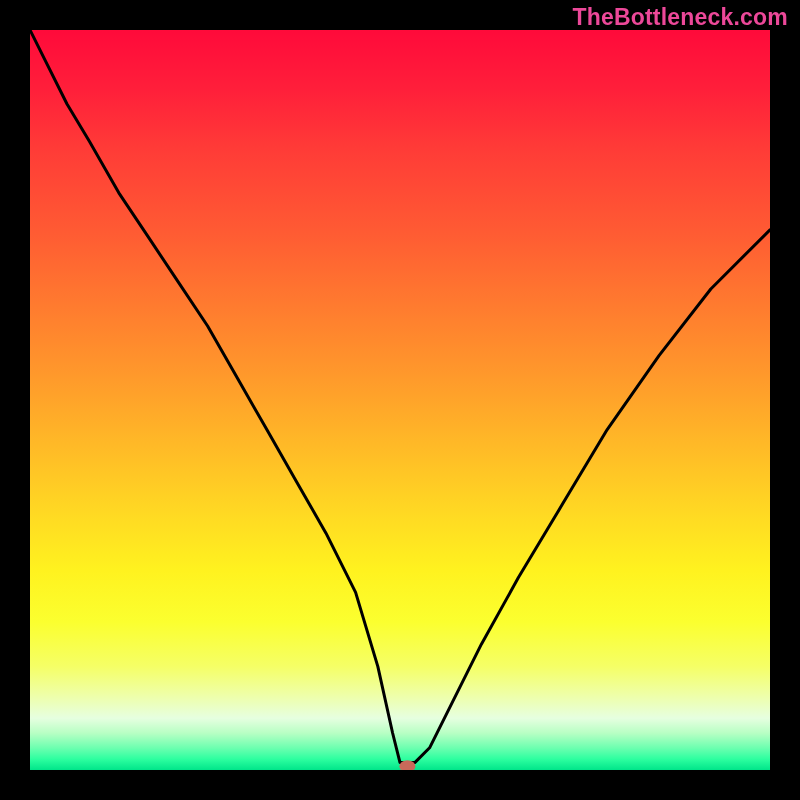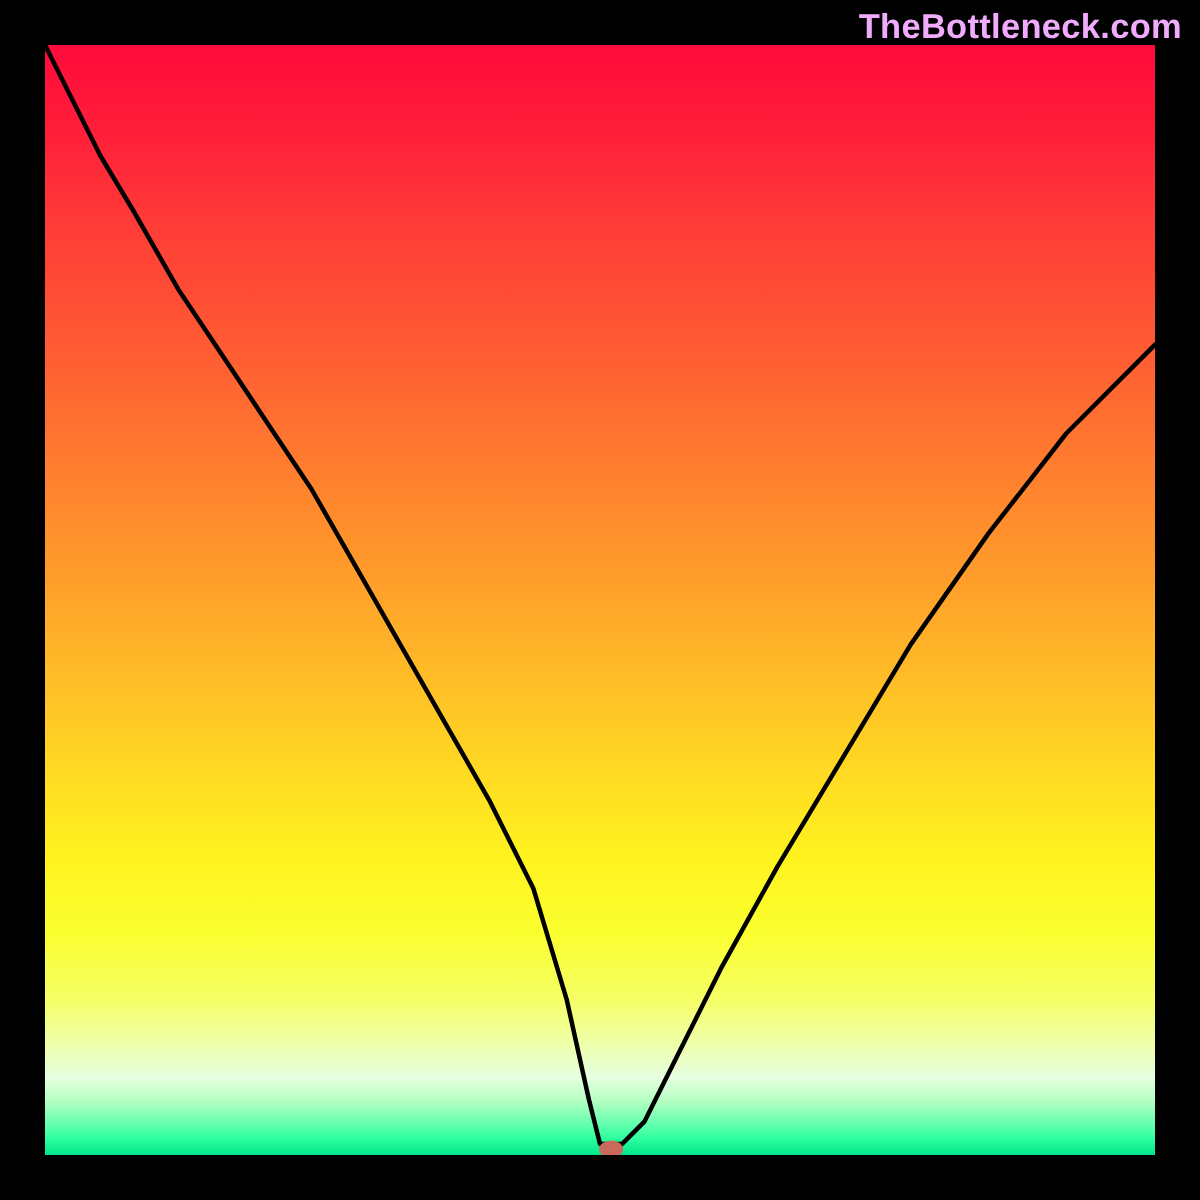"TheBottleneck.com" .watermark { color: #f0abfc -> #ec4899 }
